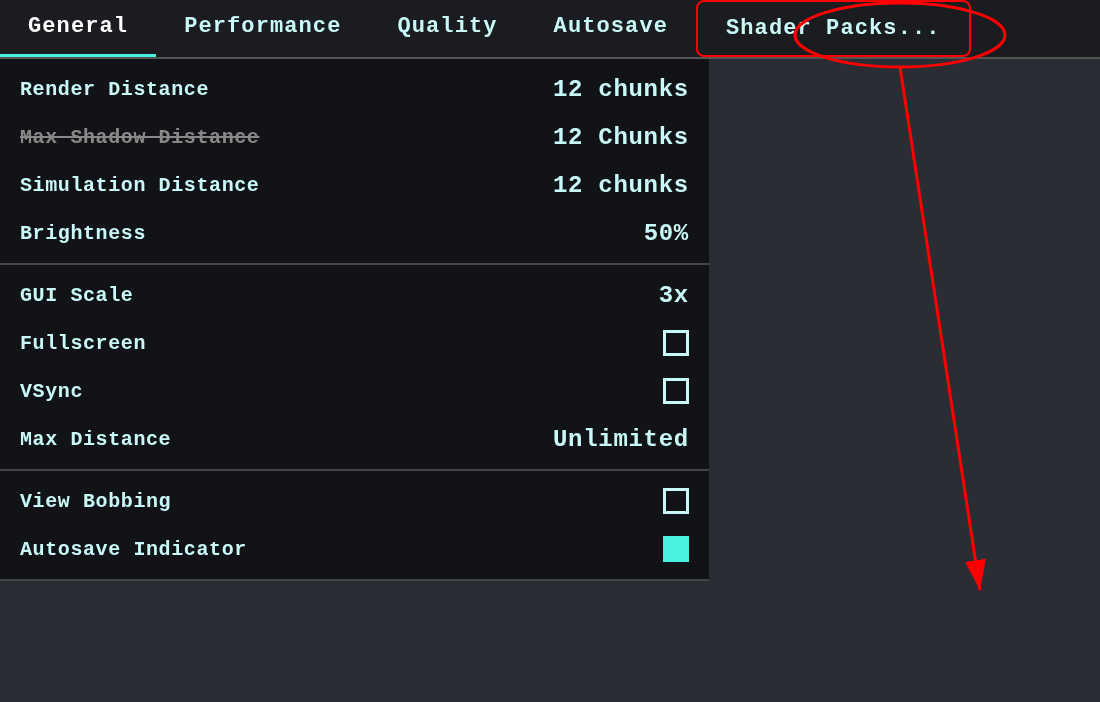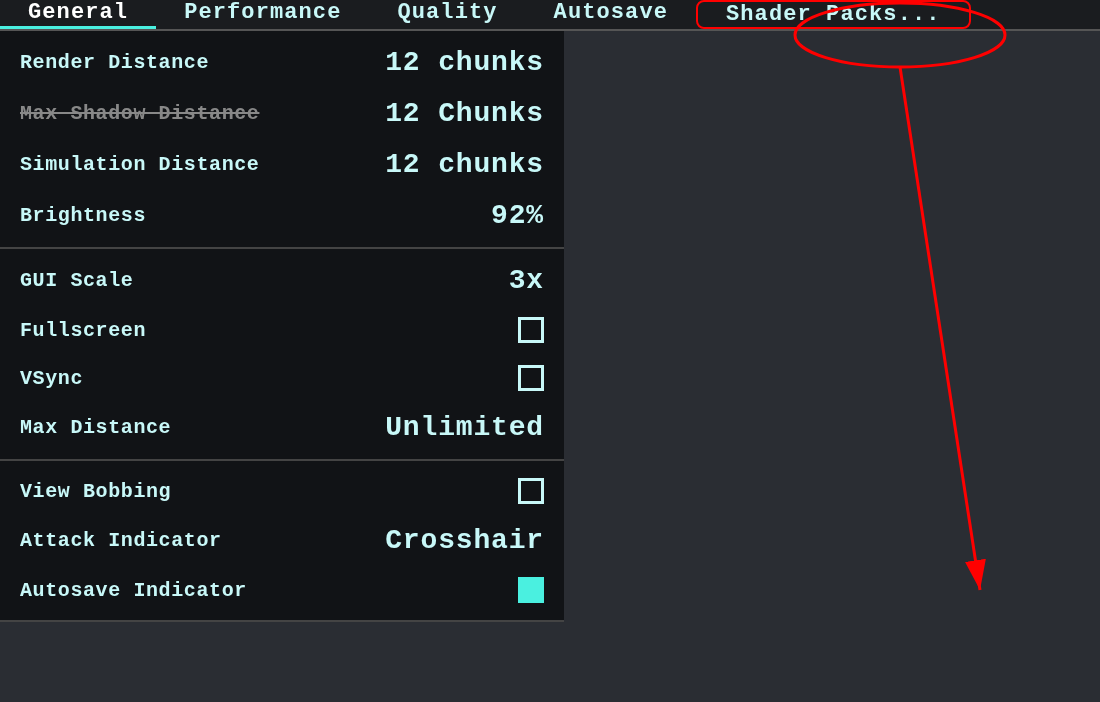"General" .tab { padding: 0 28px -> 14px 28px }
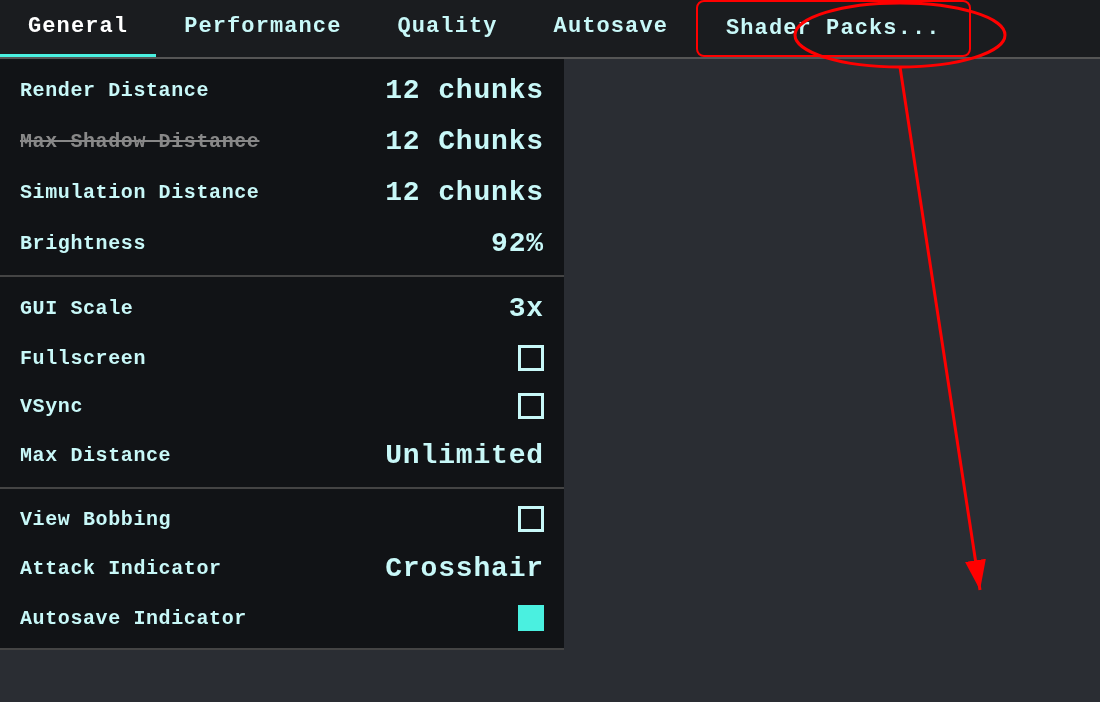"Render Distance" .settings-panel { width: 564px -> 709px }
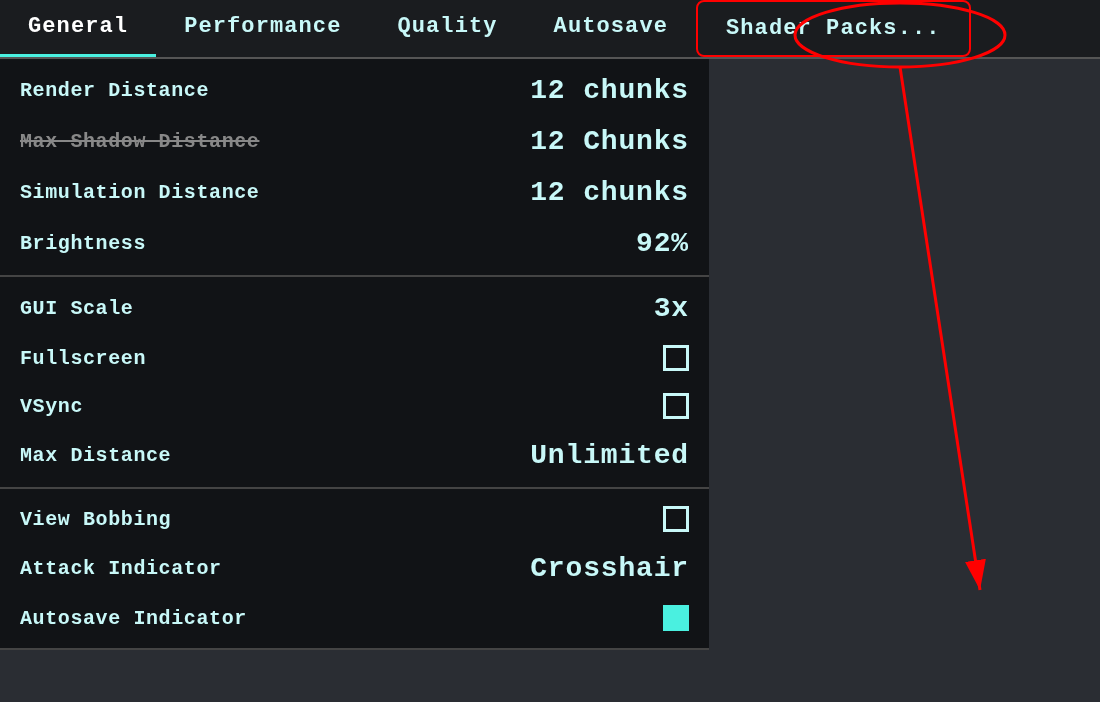"12 chunks" .settings-value { font-size: 28px -> 24px }
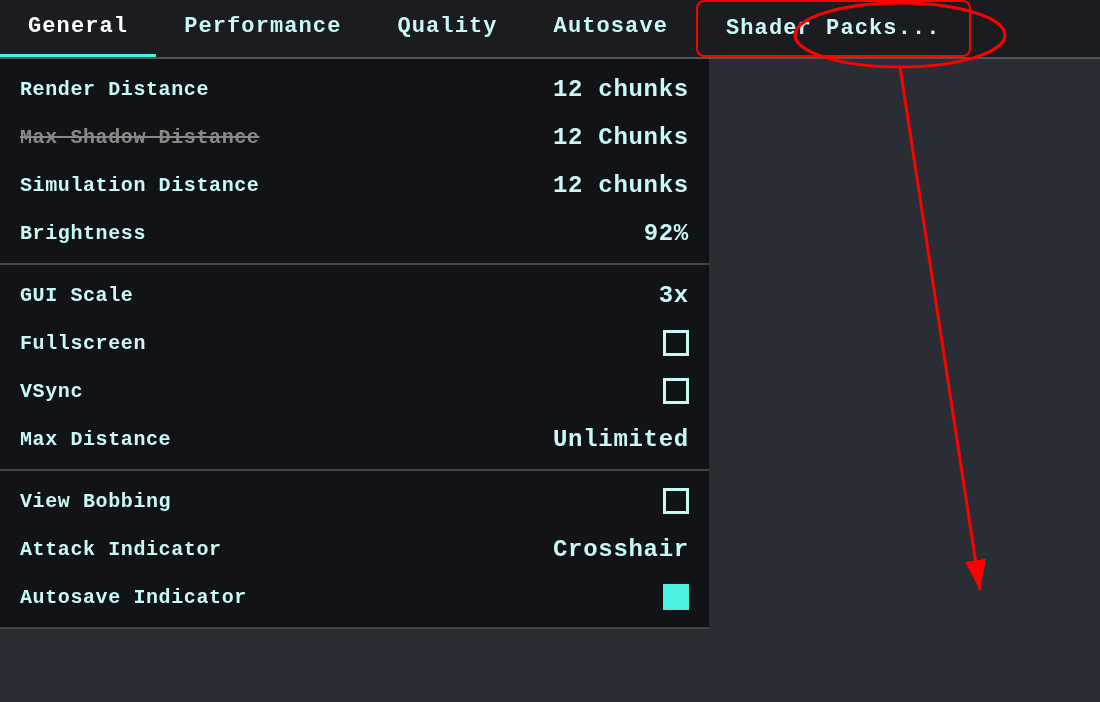"92%" span.settings-value { text: 92% -> 50% }
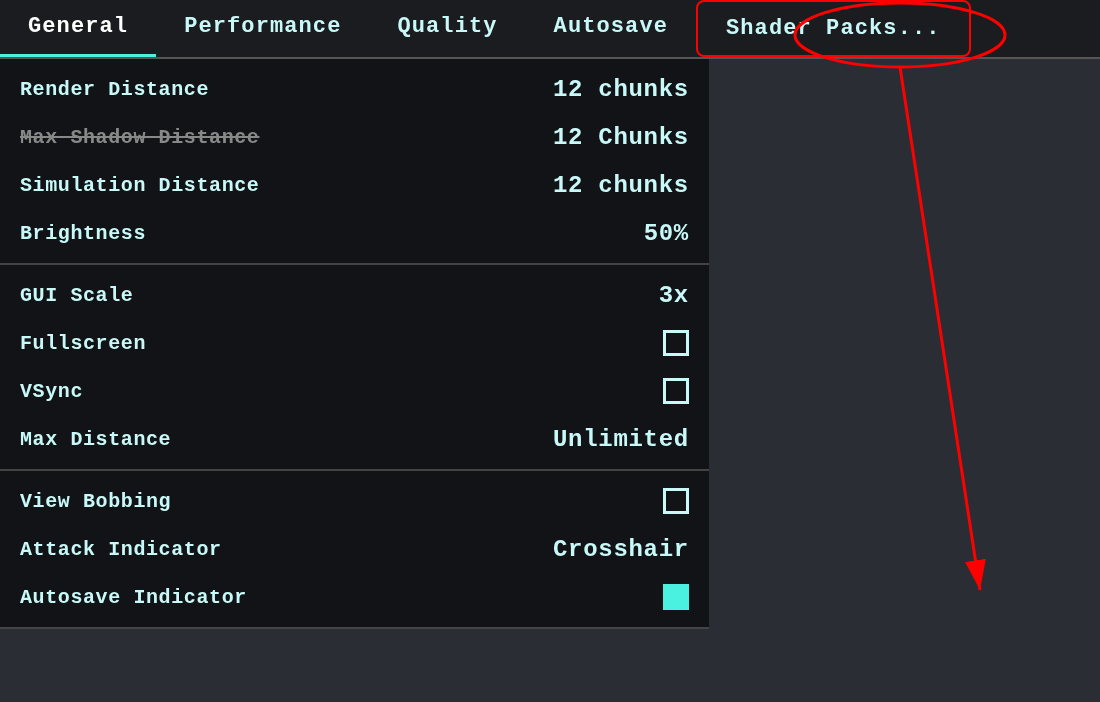"Attack Indicator" div.settings-row { html: <div> <span>Attack Indicator</span> <span>Crosshair</span> </div> -> none }
